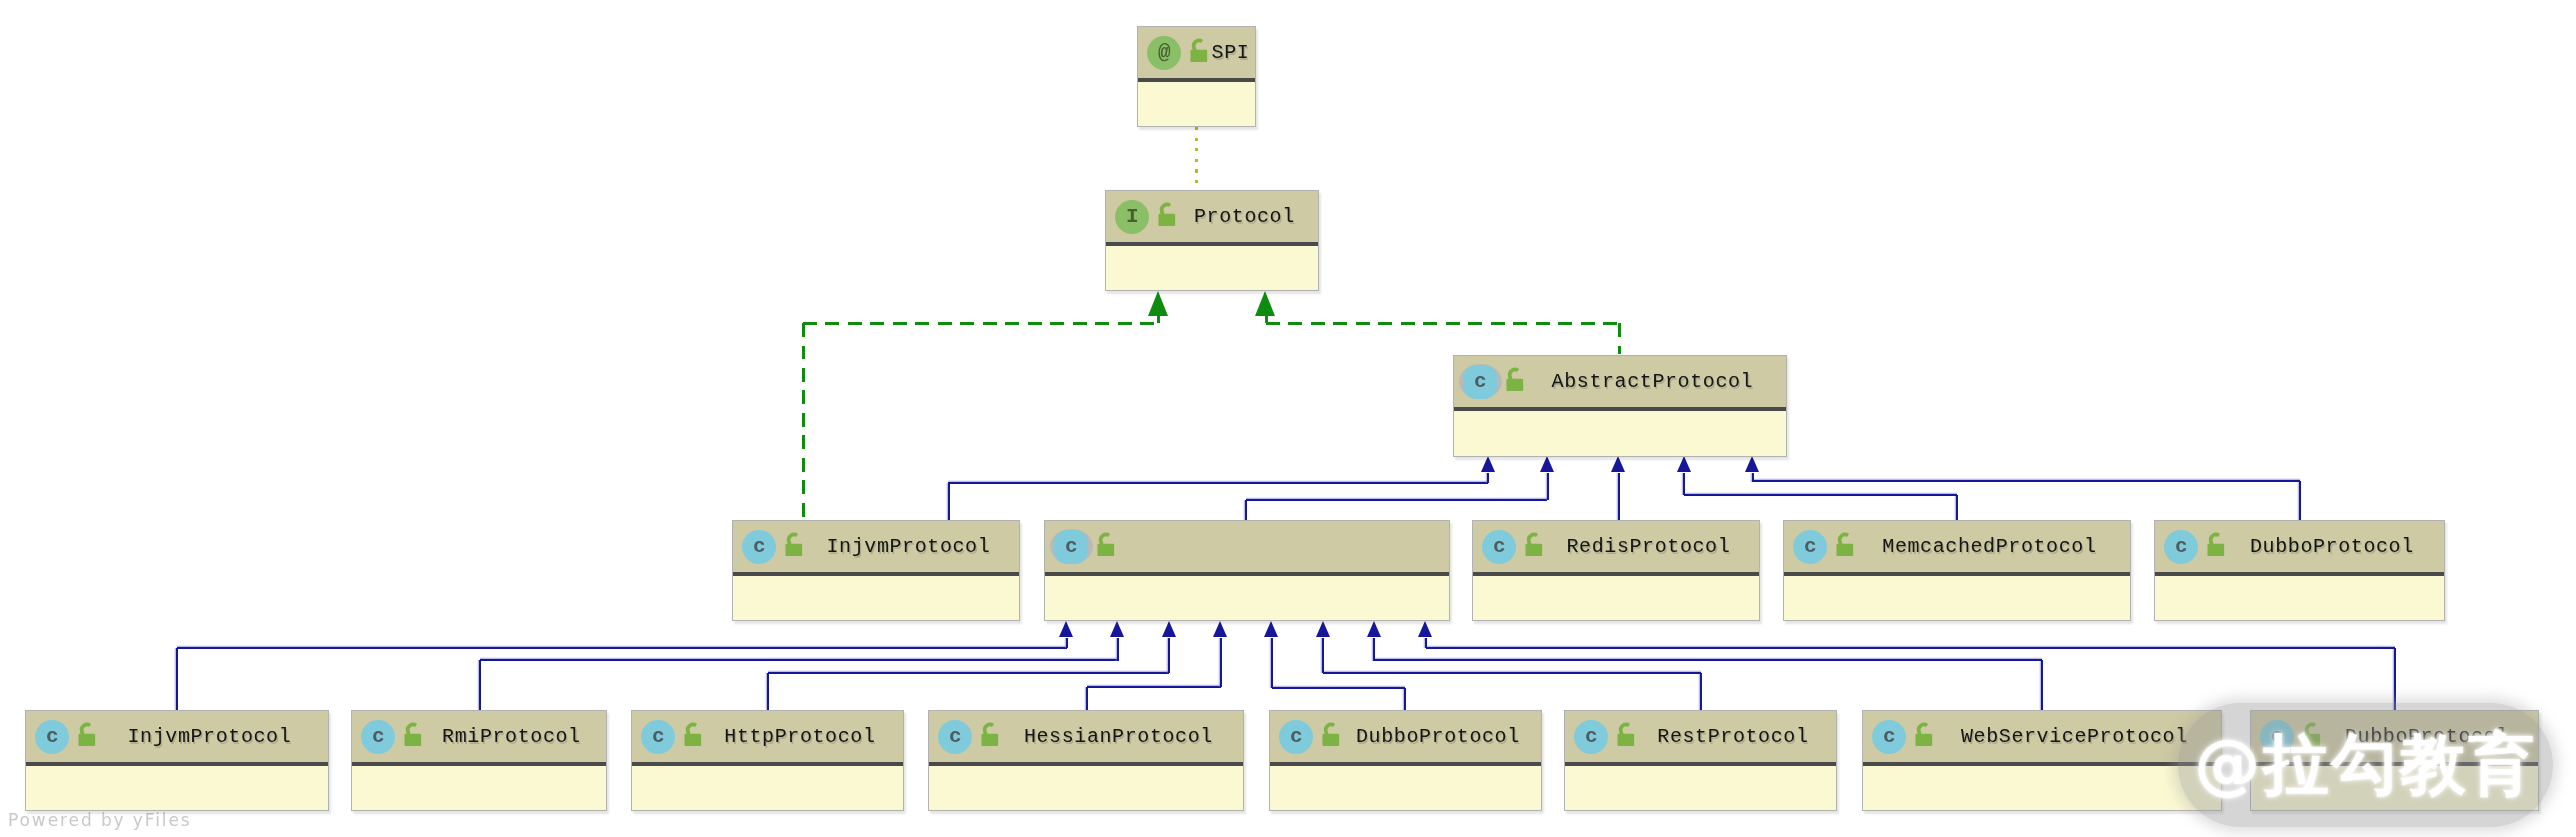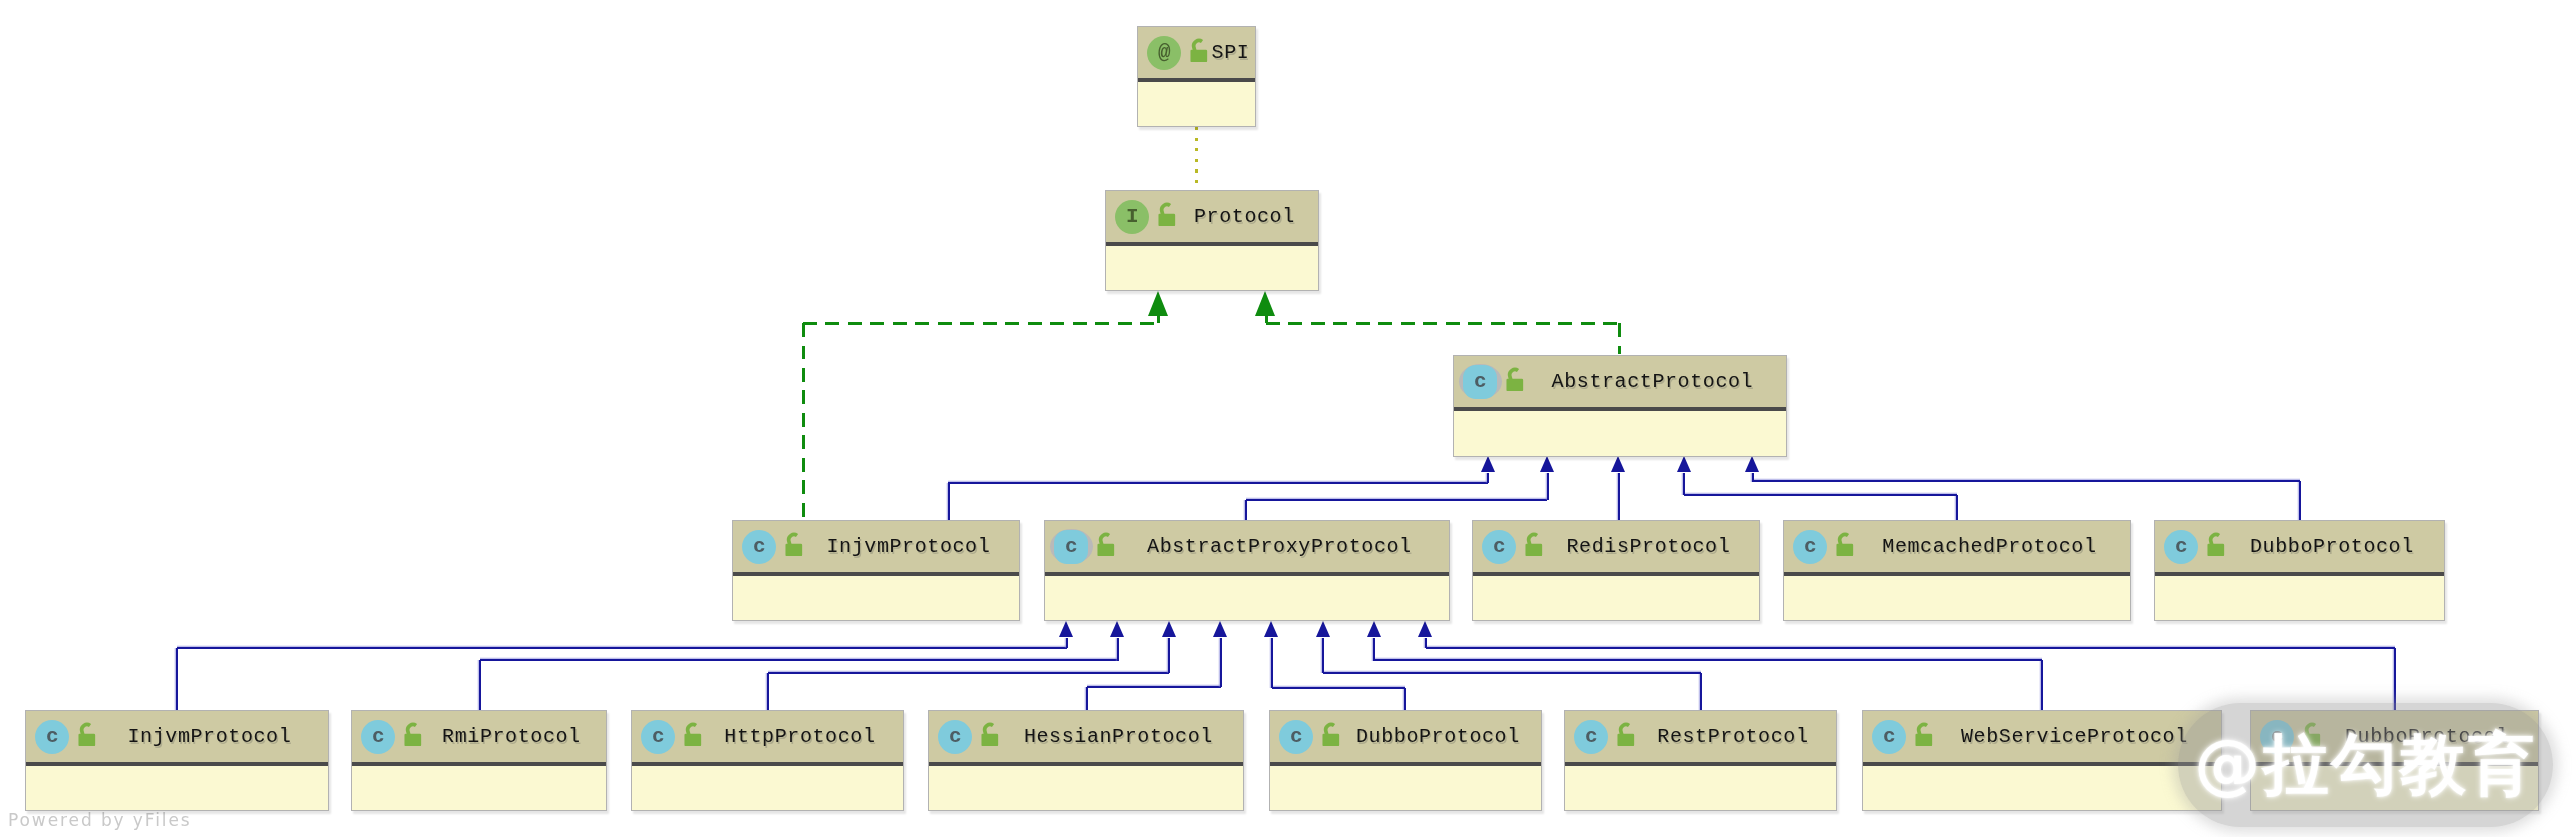"AbstractProxyProtocol" span.label { html: <span>AbstractProxyProtocol</span> -> none }
